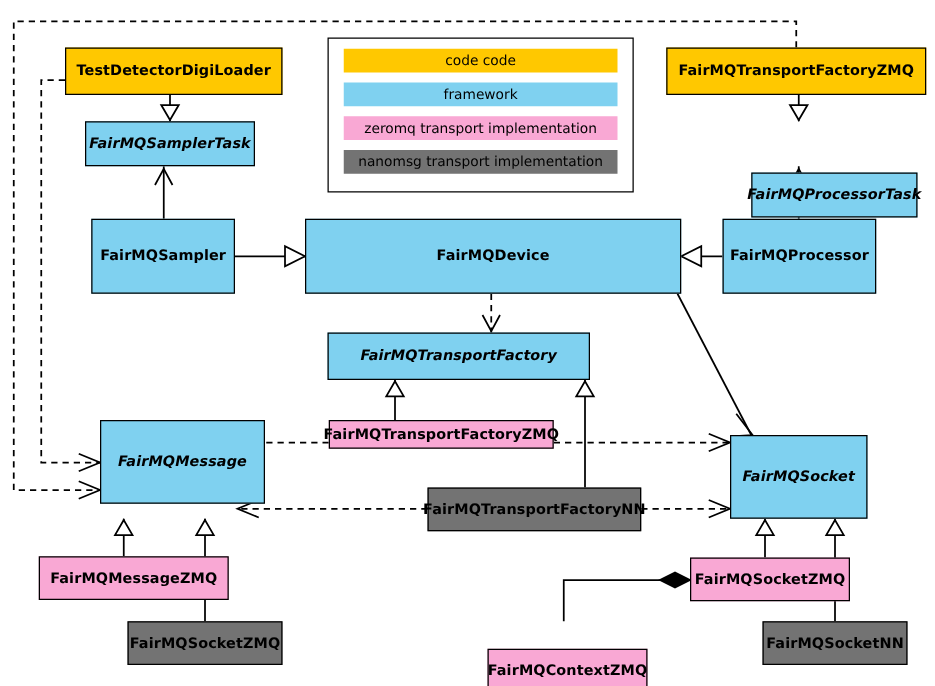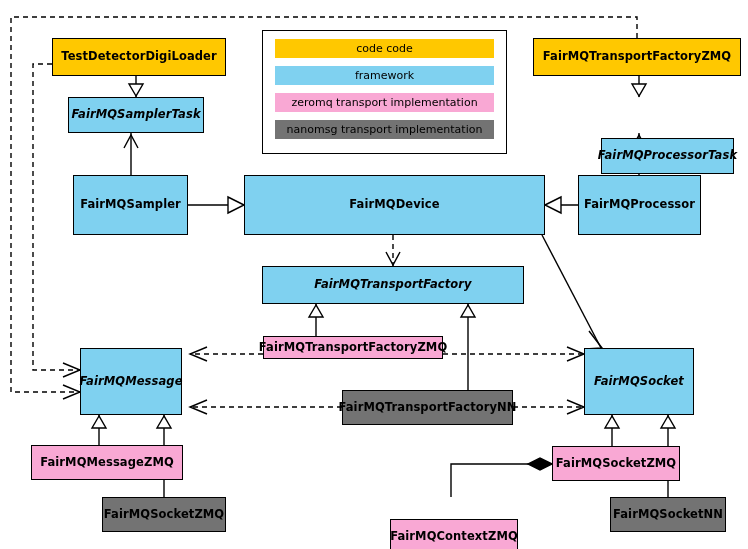"FairMQTransportFactory" div.node { width: 262px -> 210px }
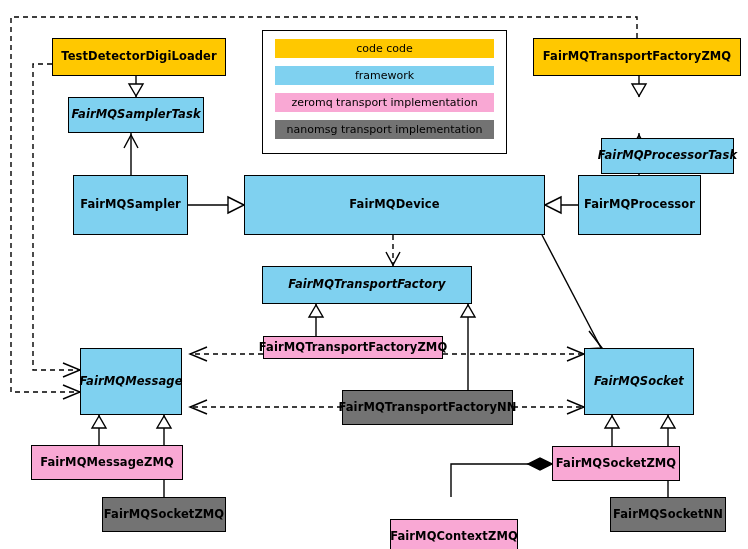"FairMQMessage" div.node { top: 348px -> 336px; width: 102px -> 132px }
